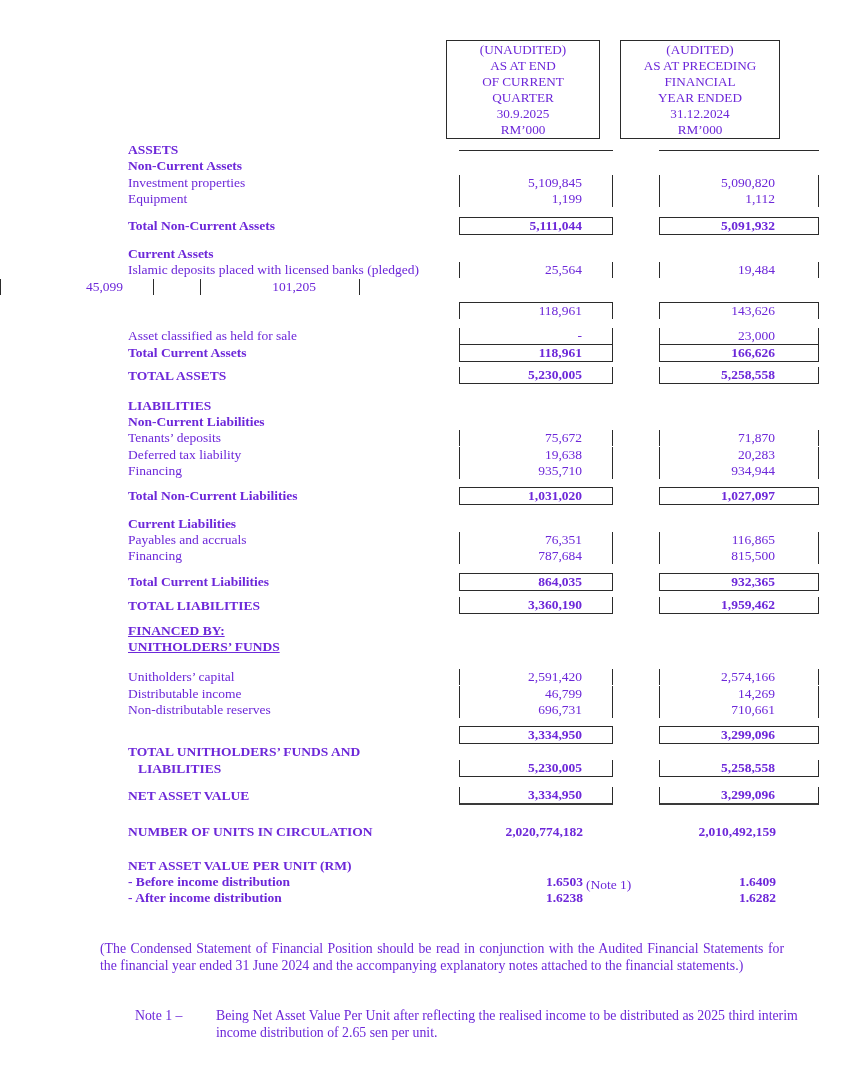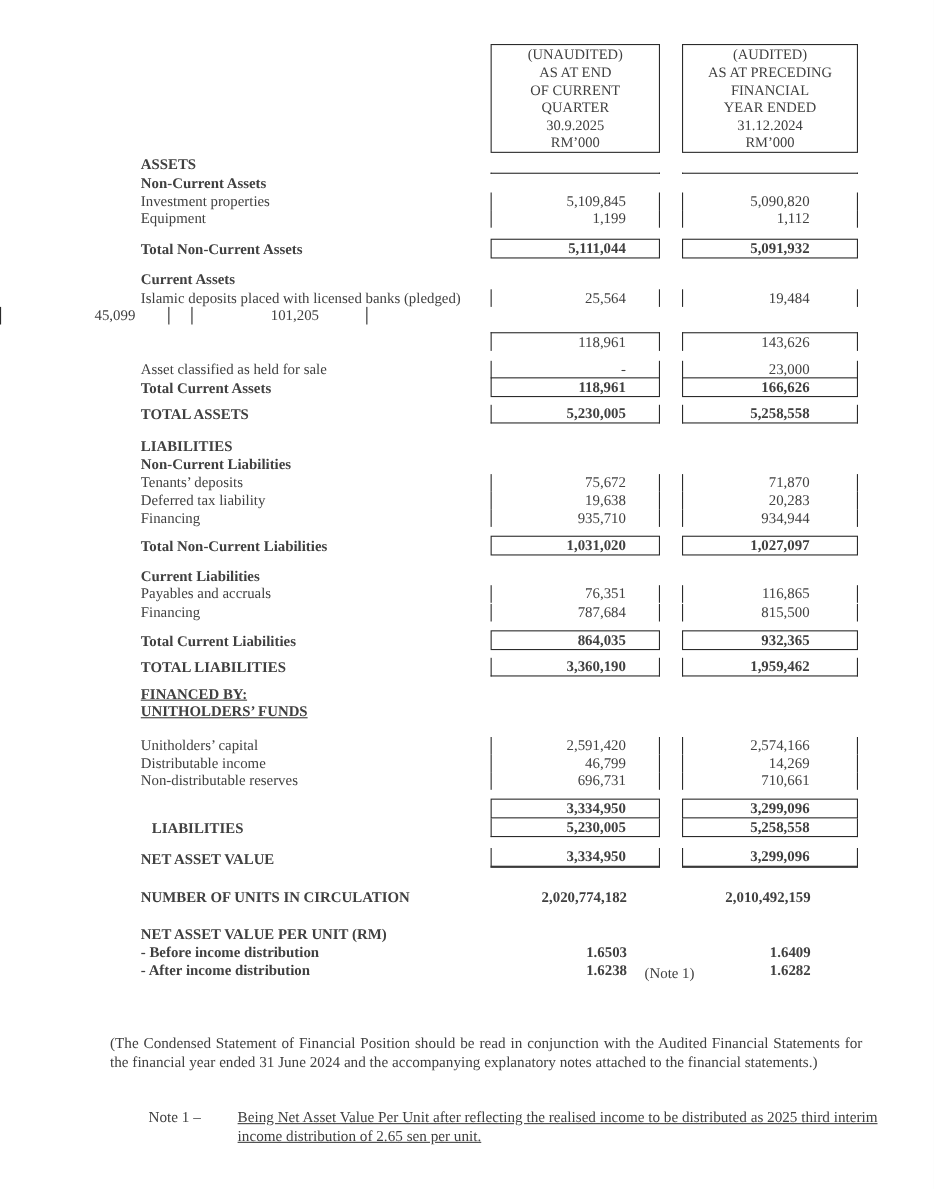"(UNAUDITED)" .sheet { color: #404040 -> #6d28d9 }
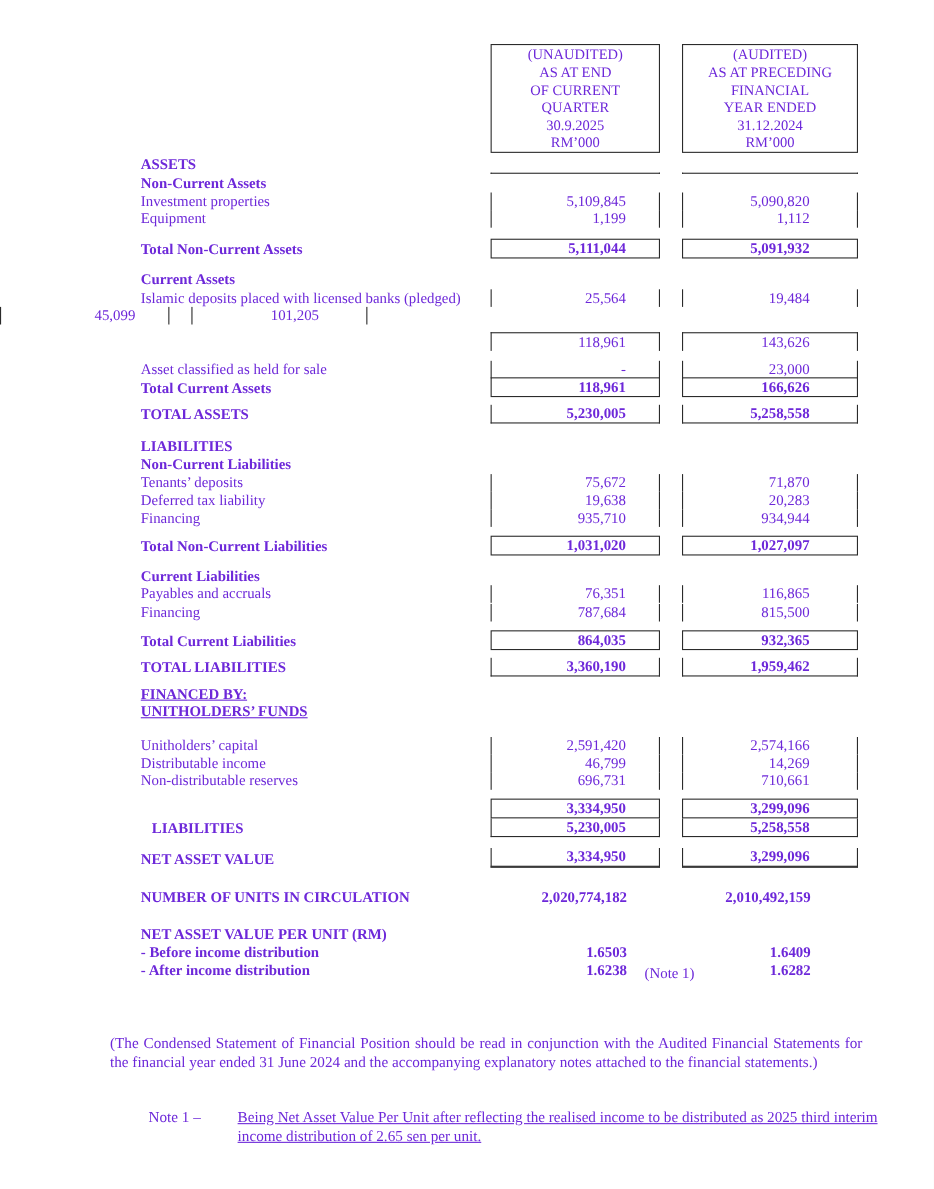"ASSETS" .r { align-items: flex-end -> center; gap: none -> 13px }
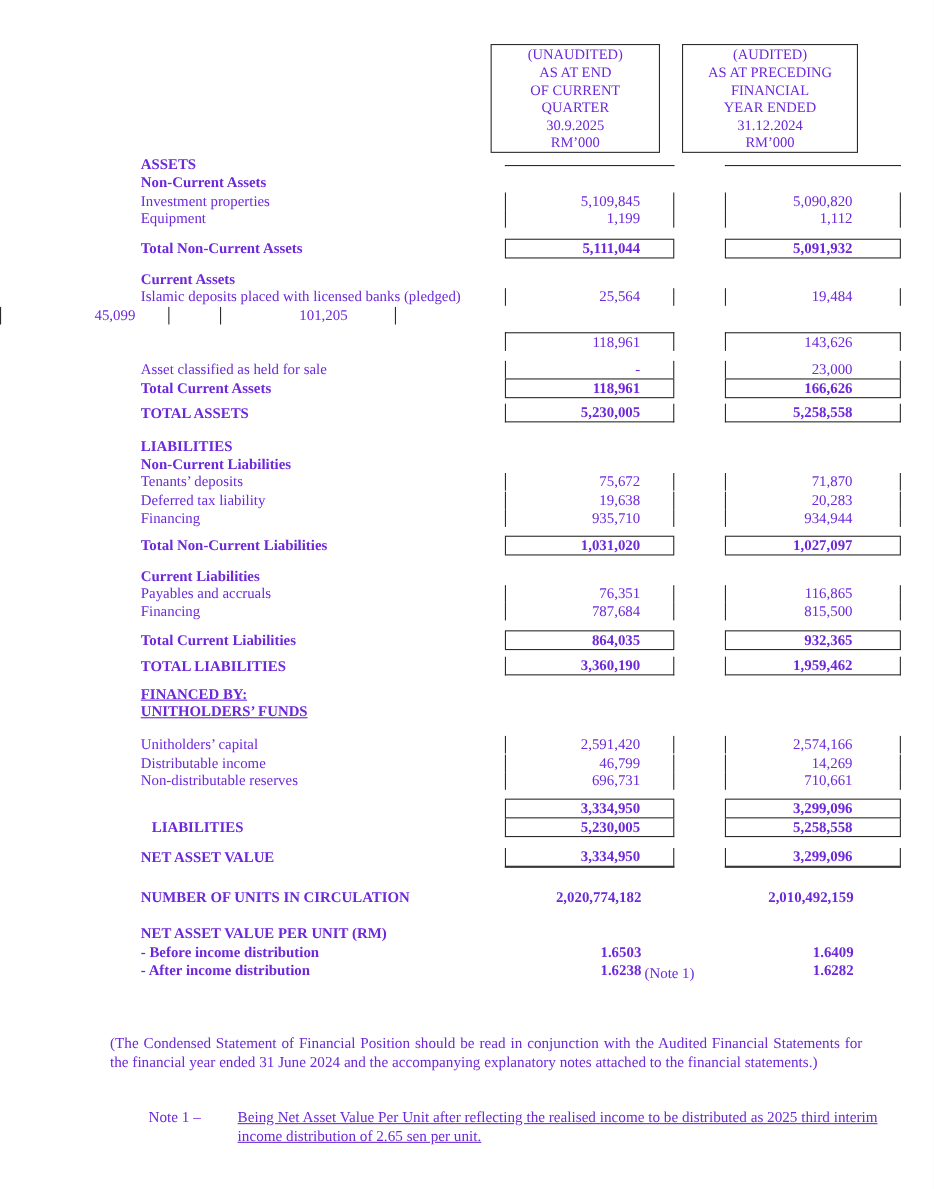"TOTAL UNITHOLDERS’ FUNDS AND" div.r { html: none -> <div> <div>TOTAL UNITHOLDERS’ FUNDS AND</div> <div></div> <div></div> <div></div> </div> }
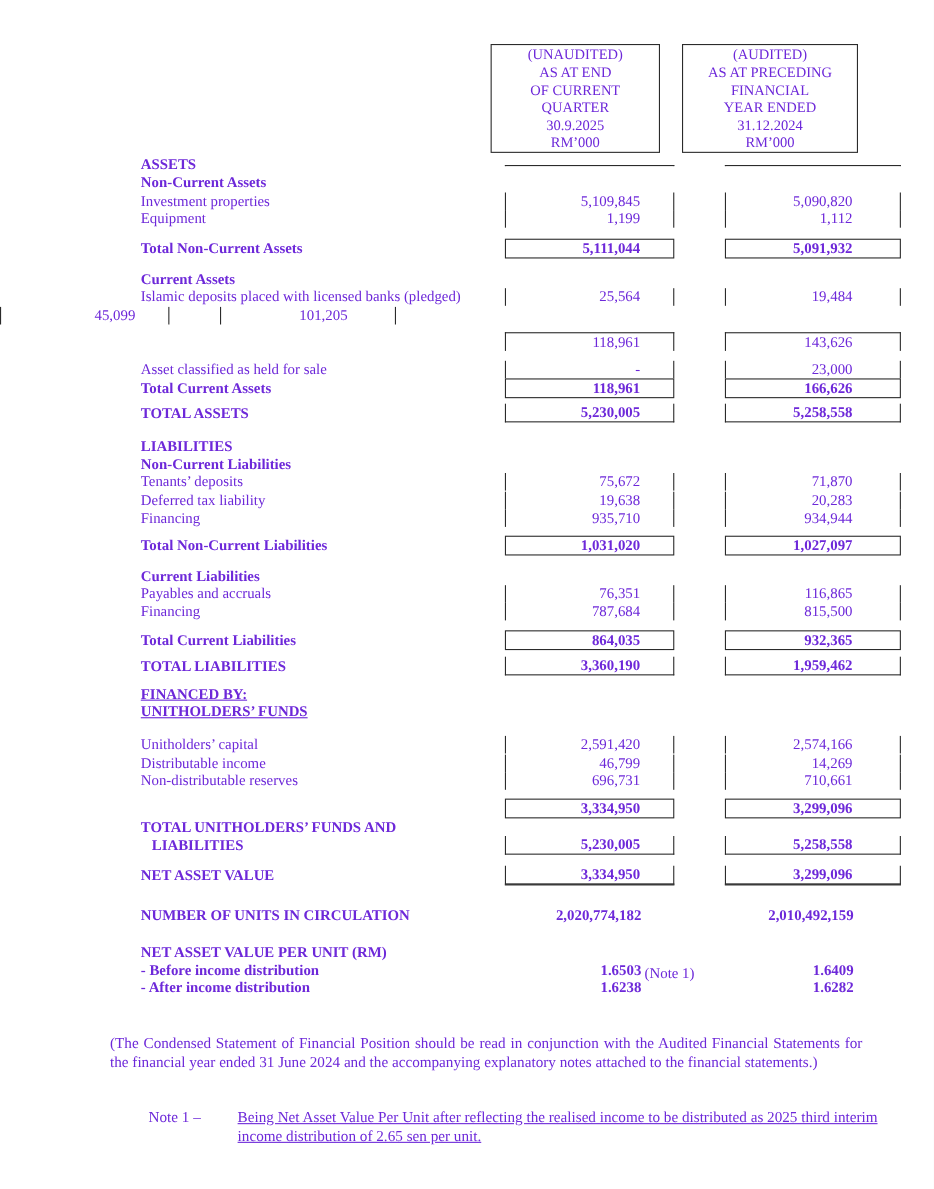"Being Net Asset Value Per" .note1-text { text-decoration: underline -> none }
